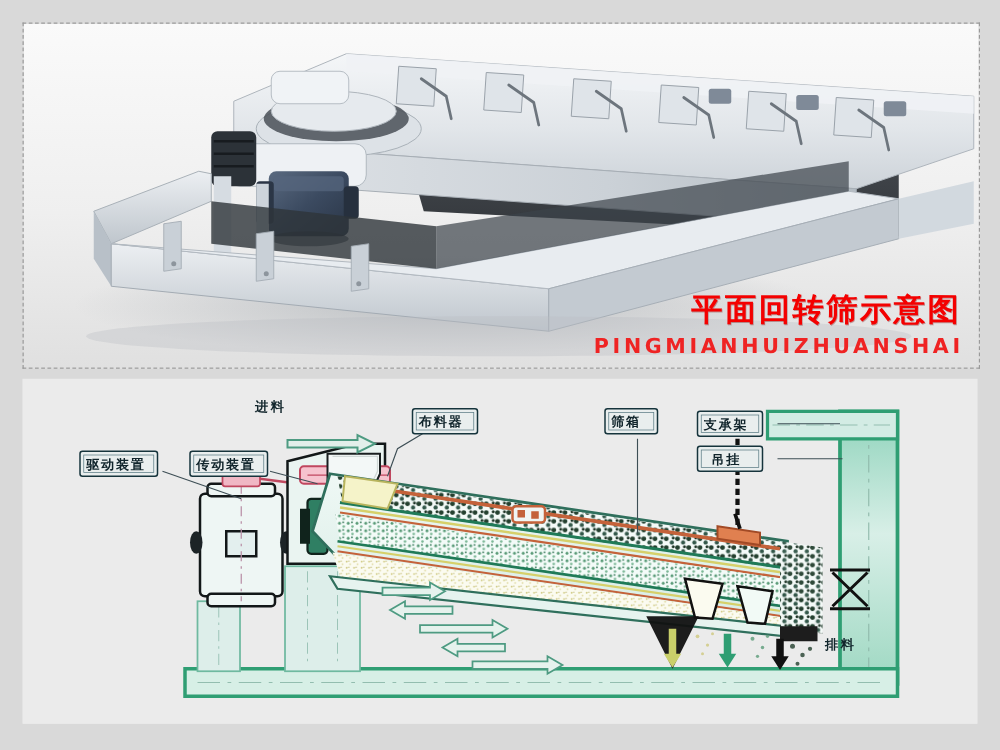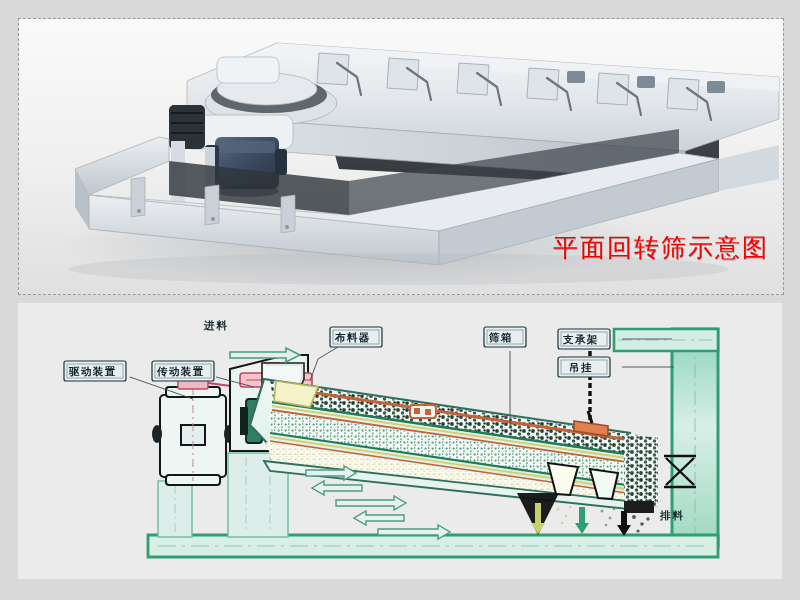"平面回转筛示意图" .title-cn { font-weight: normal -> bold }
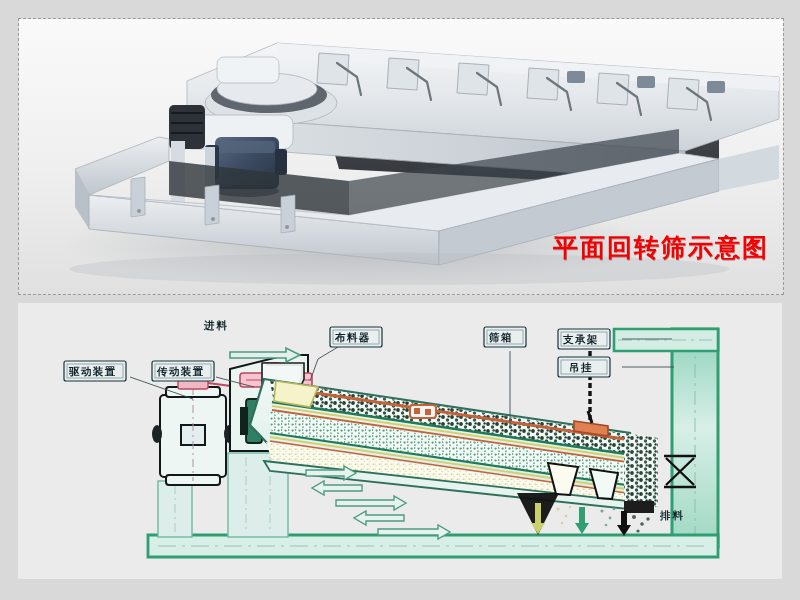"PINGMIANHUIZHUANSHAI" div.title-py { html: none -> <div>PINGMIANHUIZHUANSHAI</div> }
